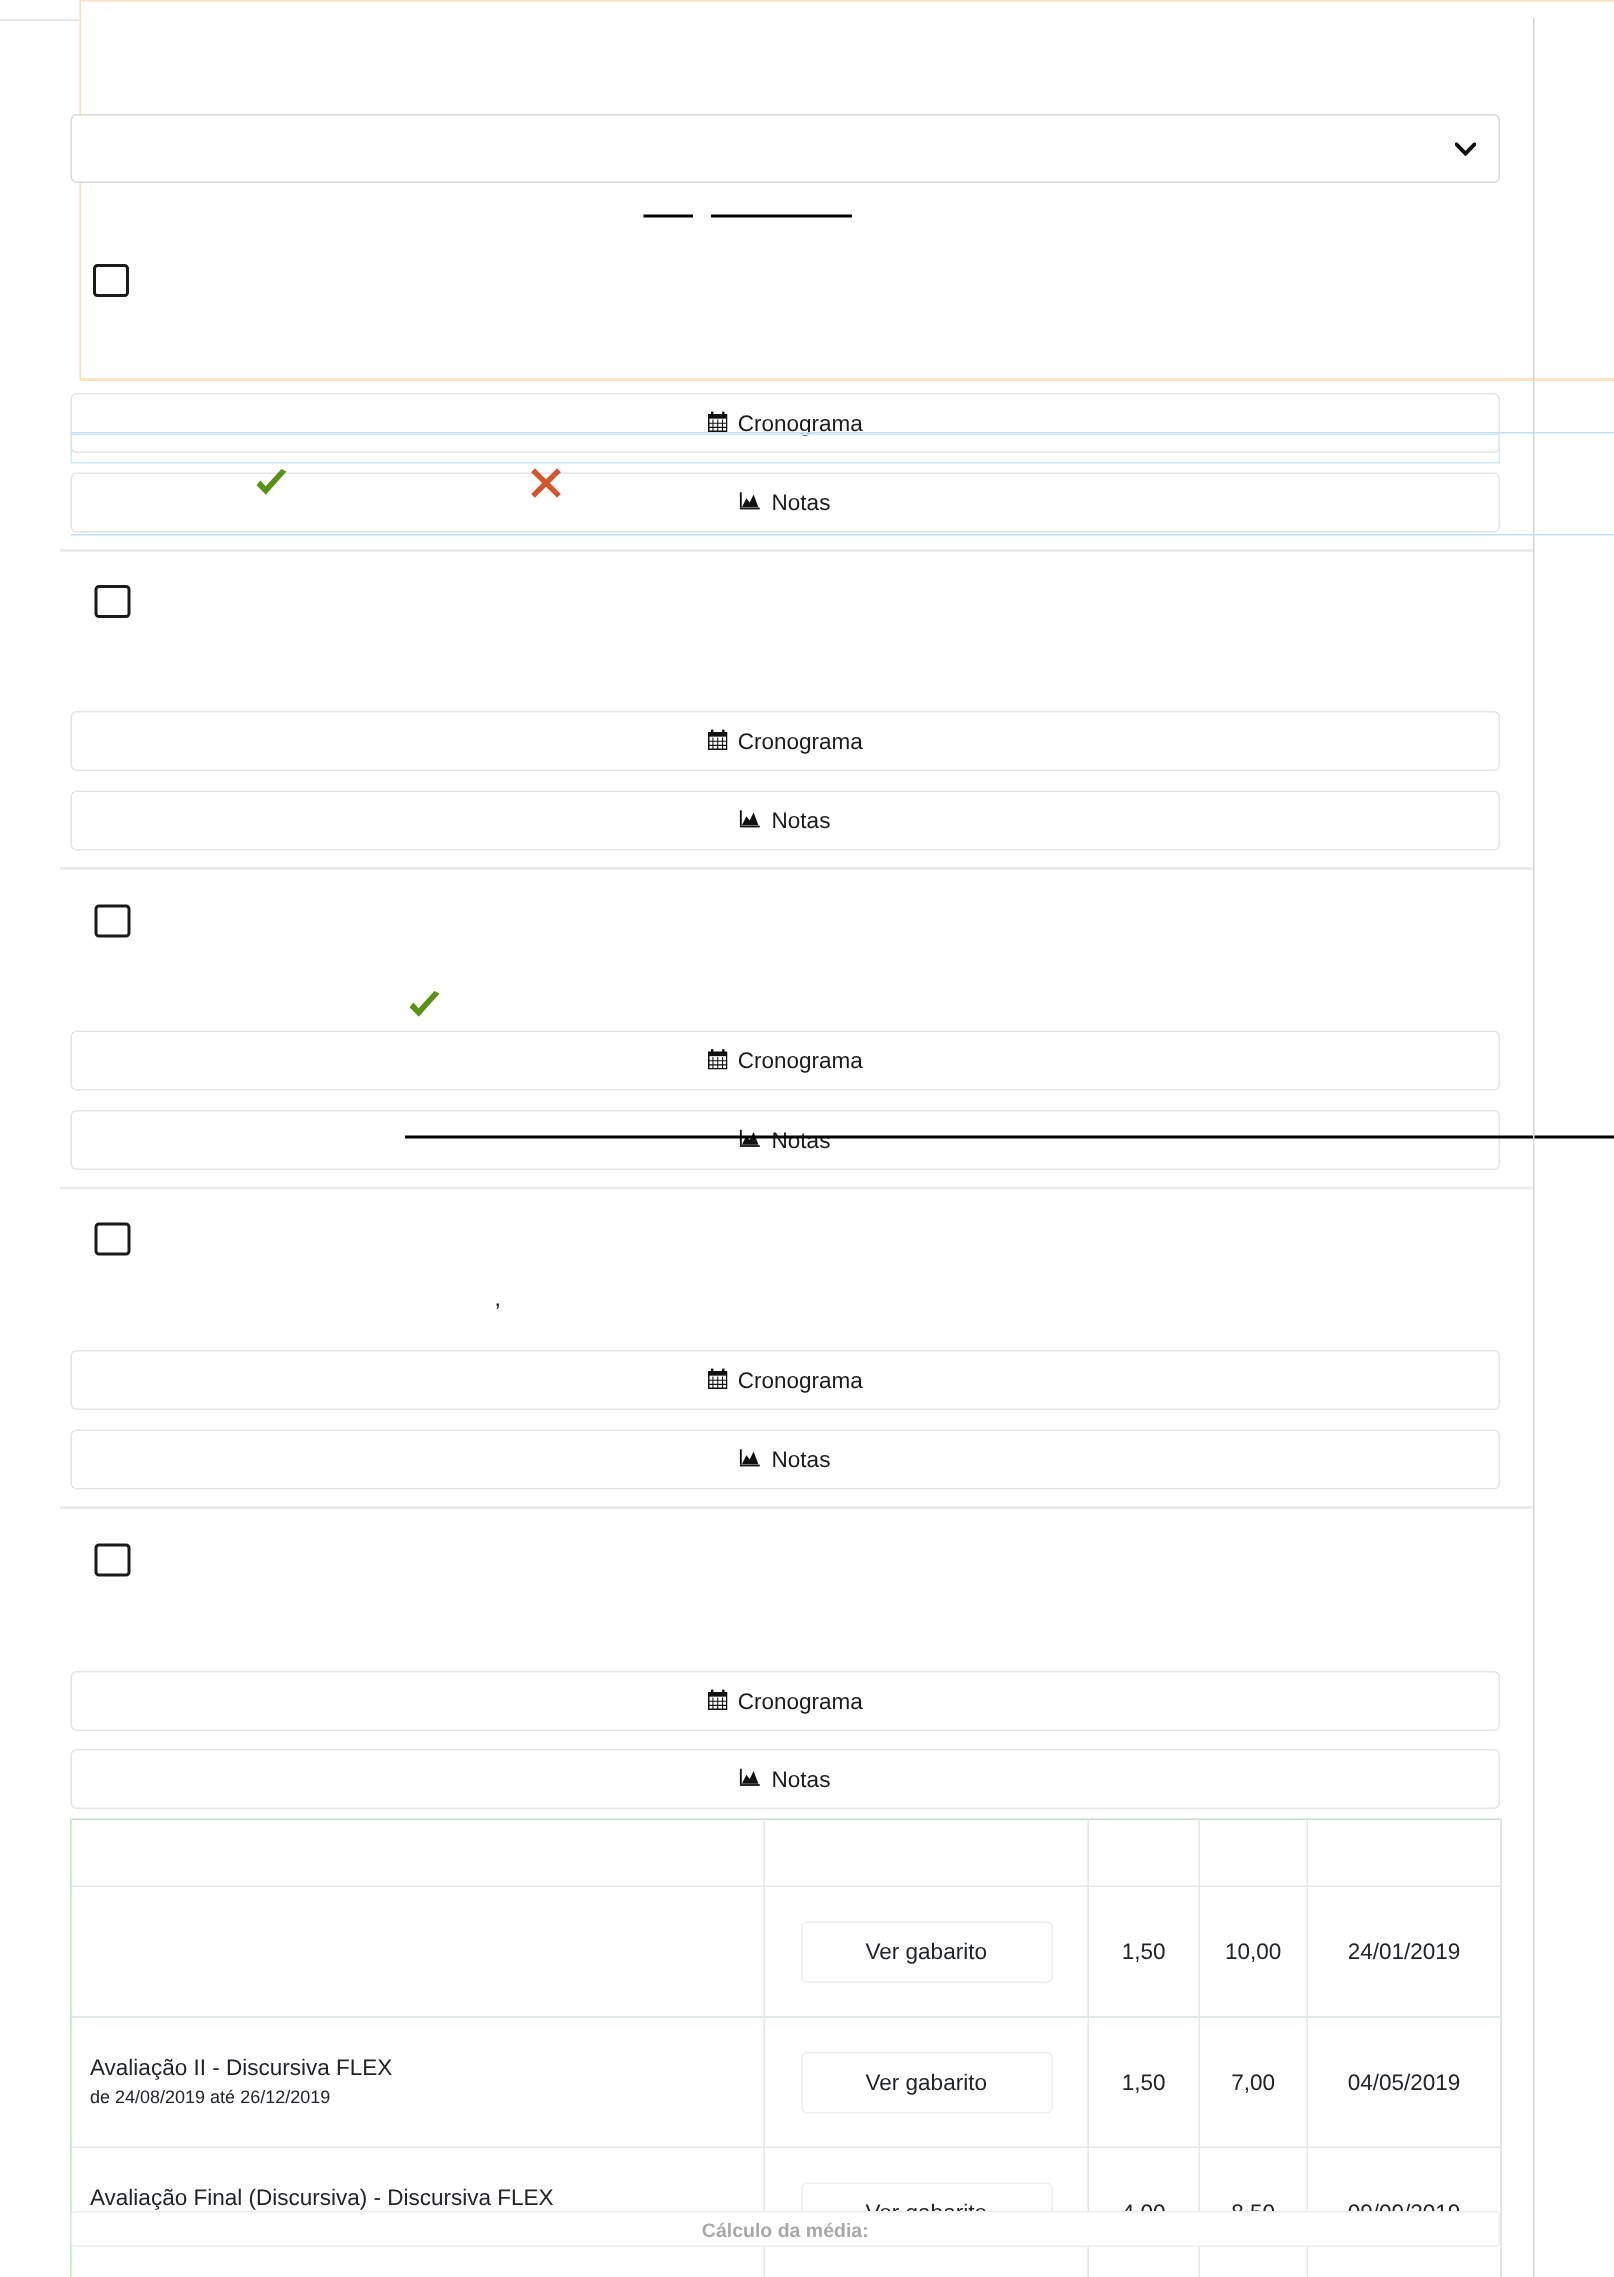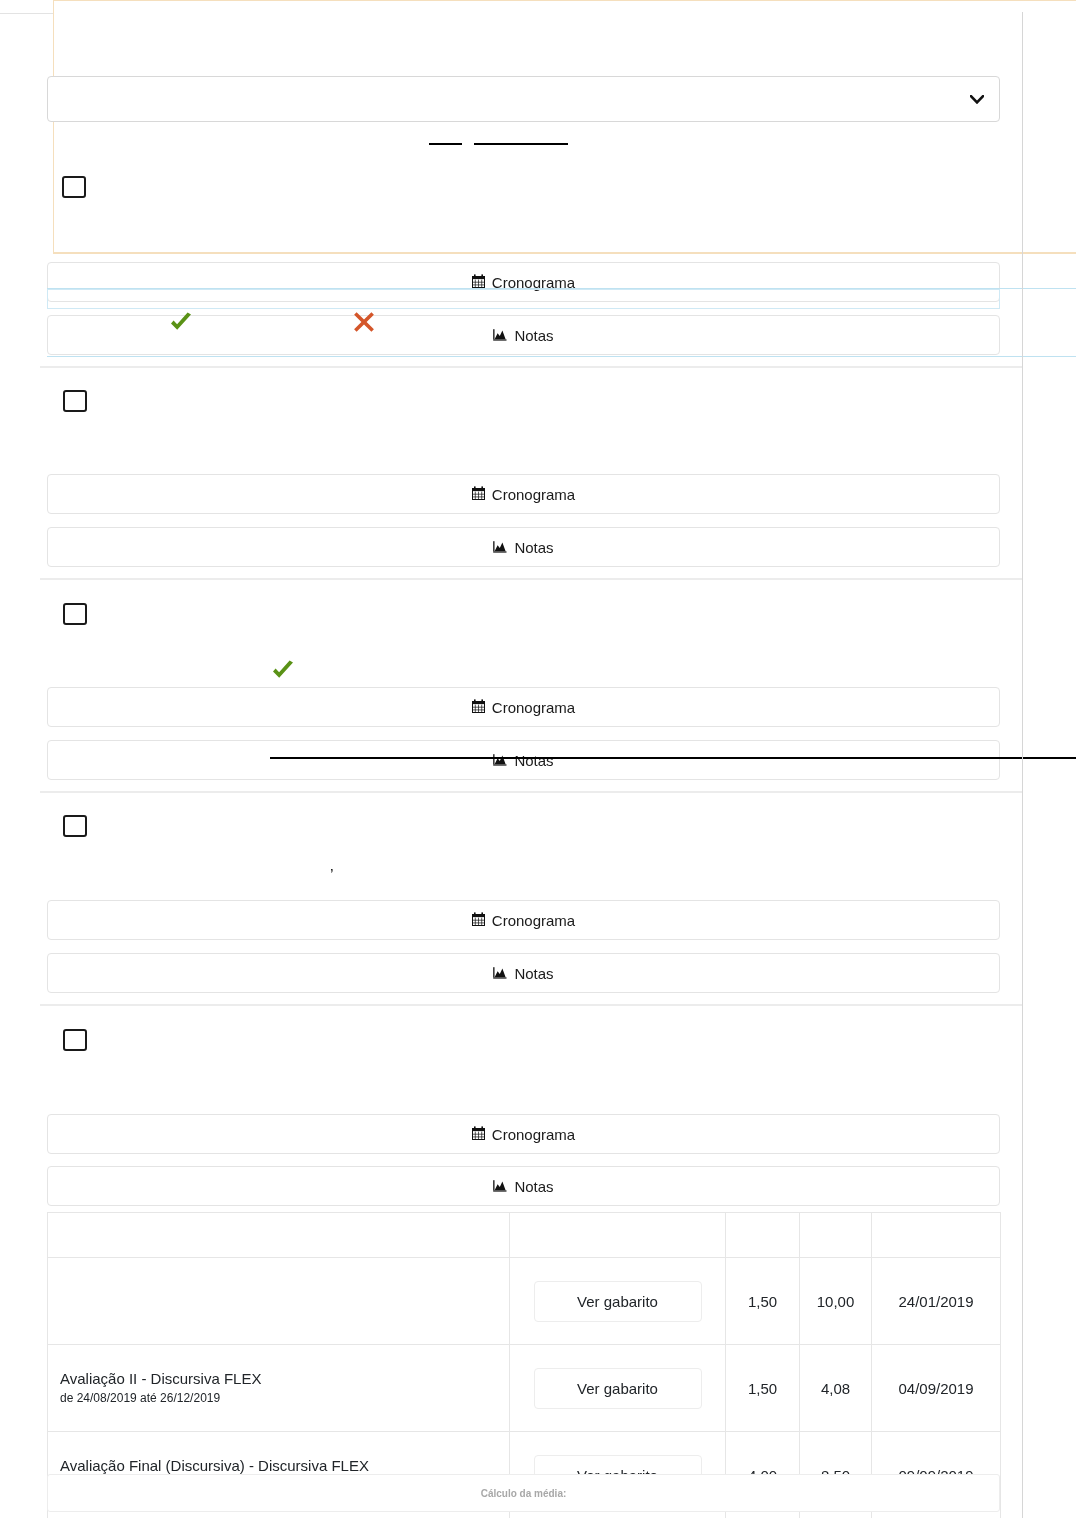"4,08" td.num-cell { text: 4,08 -> 7,00 }
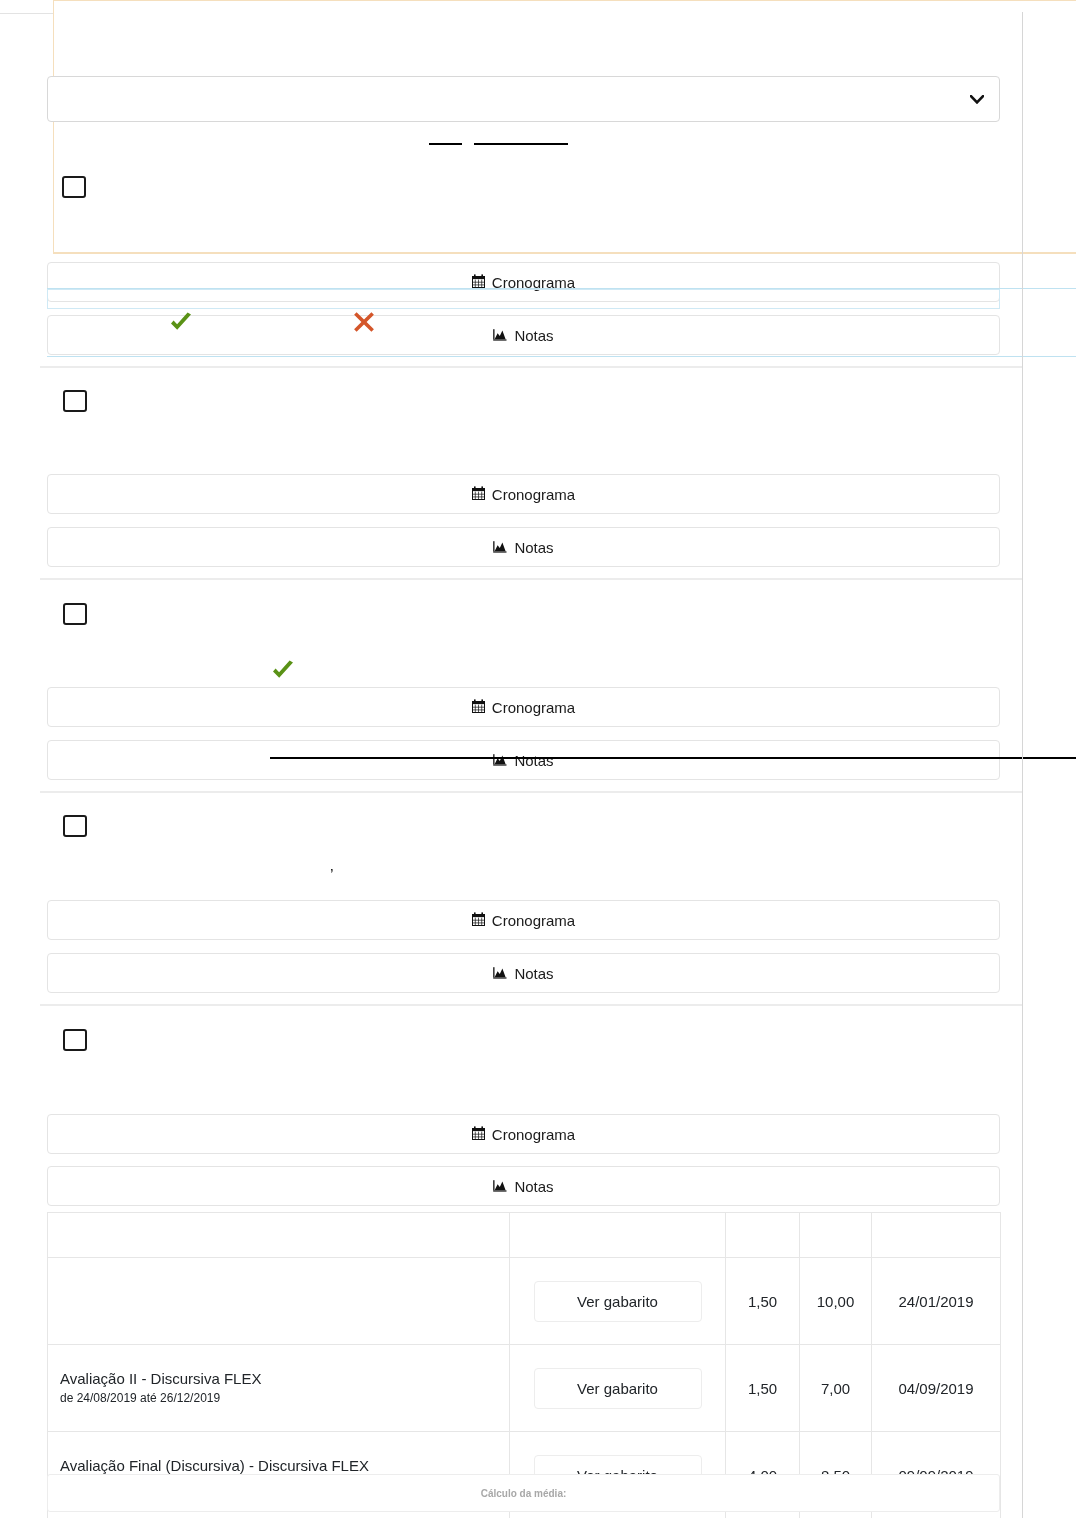"04/09/2019" td.date-cell { text: 04/09/2019 -> 04/05/2019 }
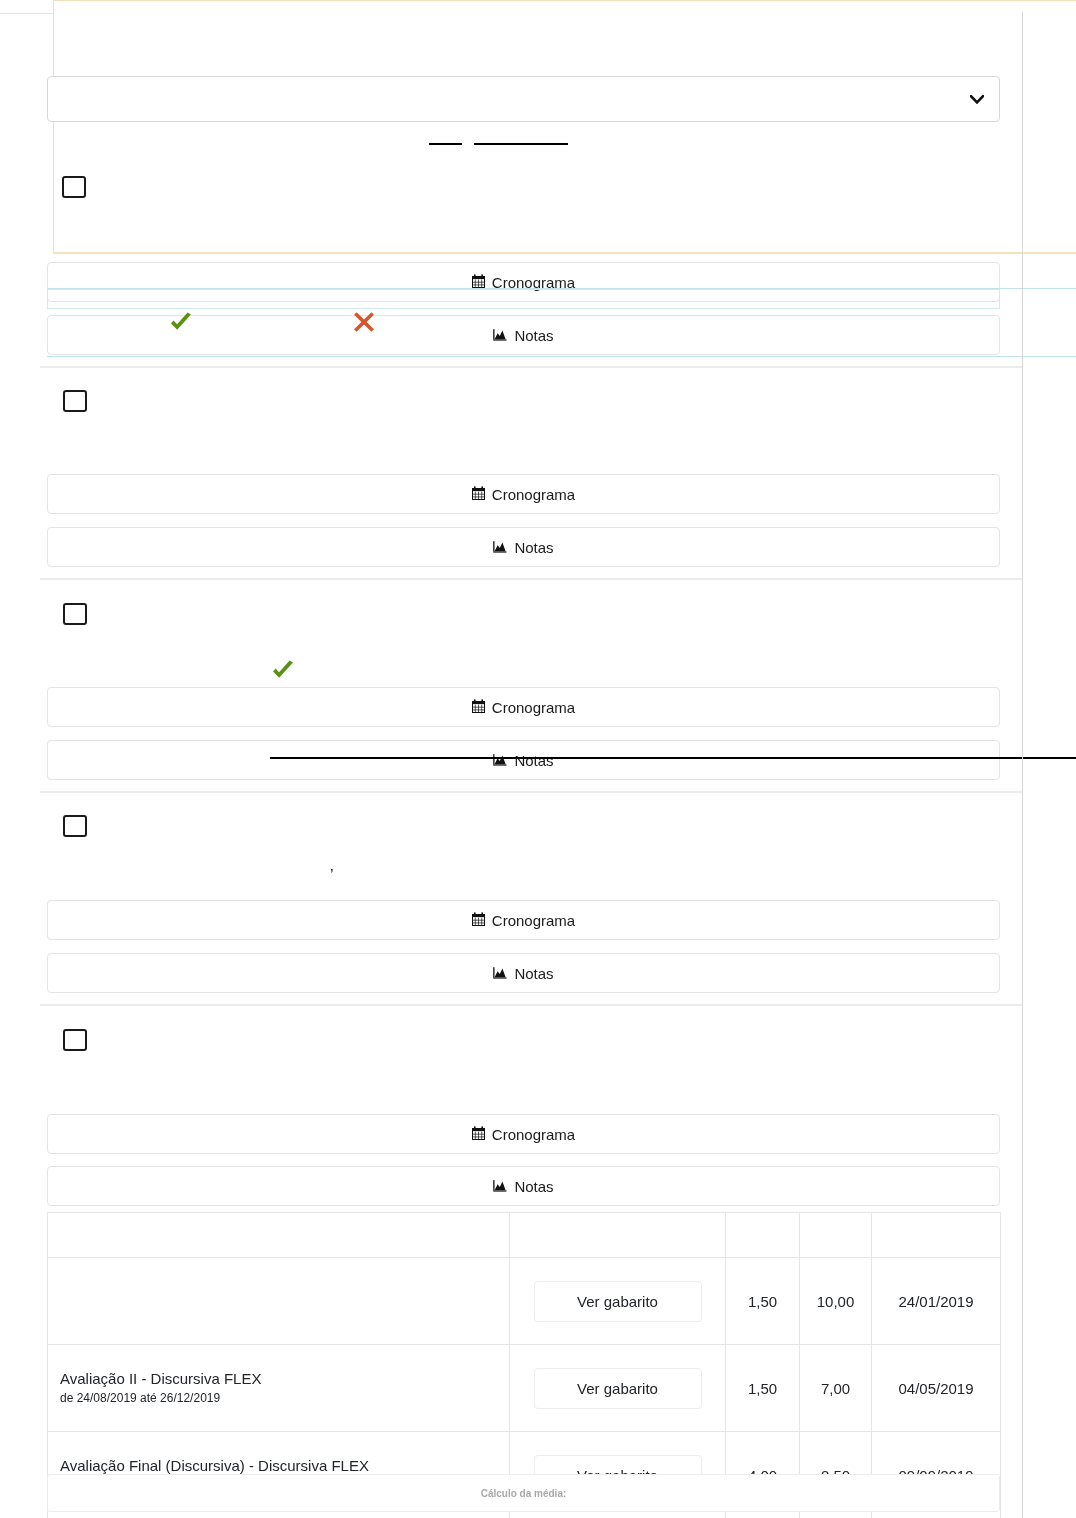"Cálculo da média:" .media-box { font-size: 10px -> 13px; height: 38px -> 24px }
